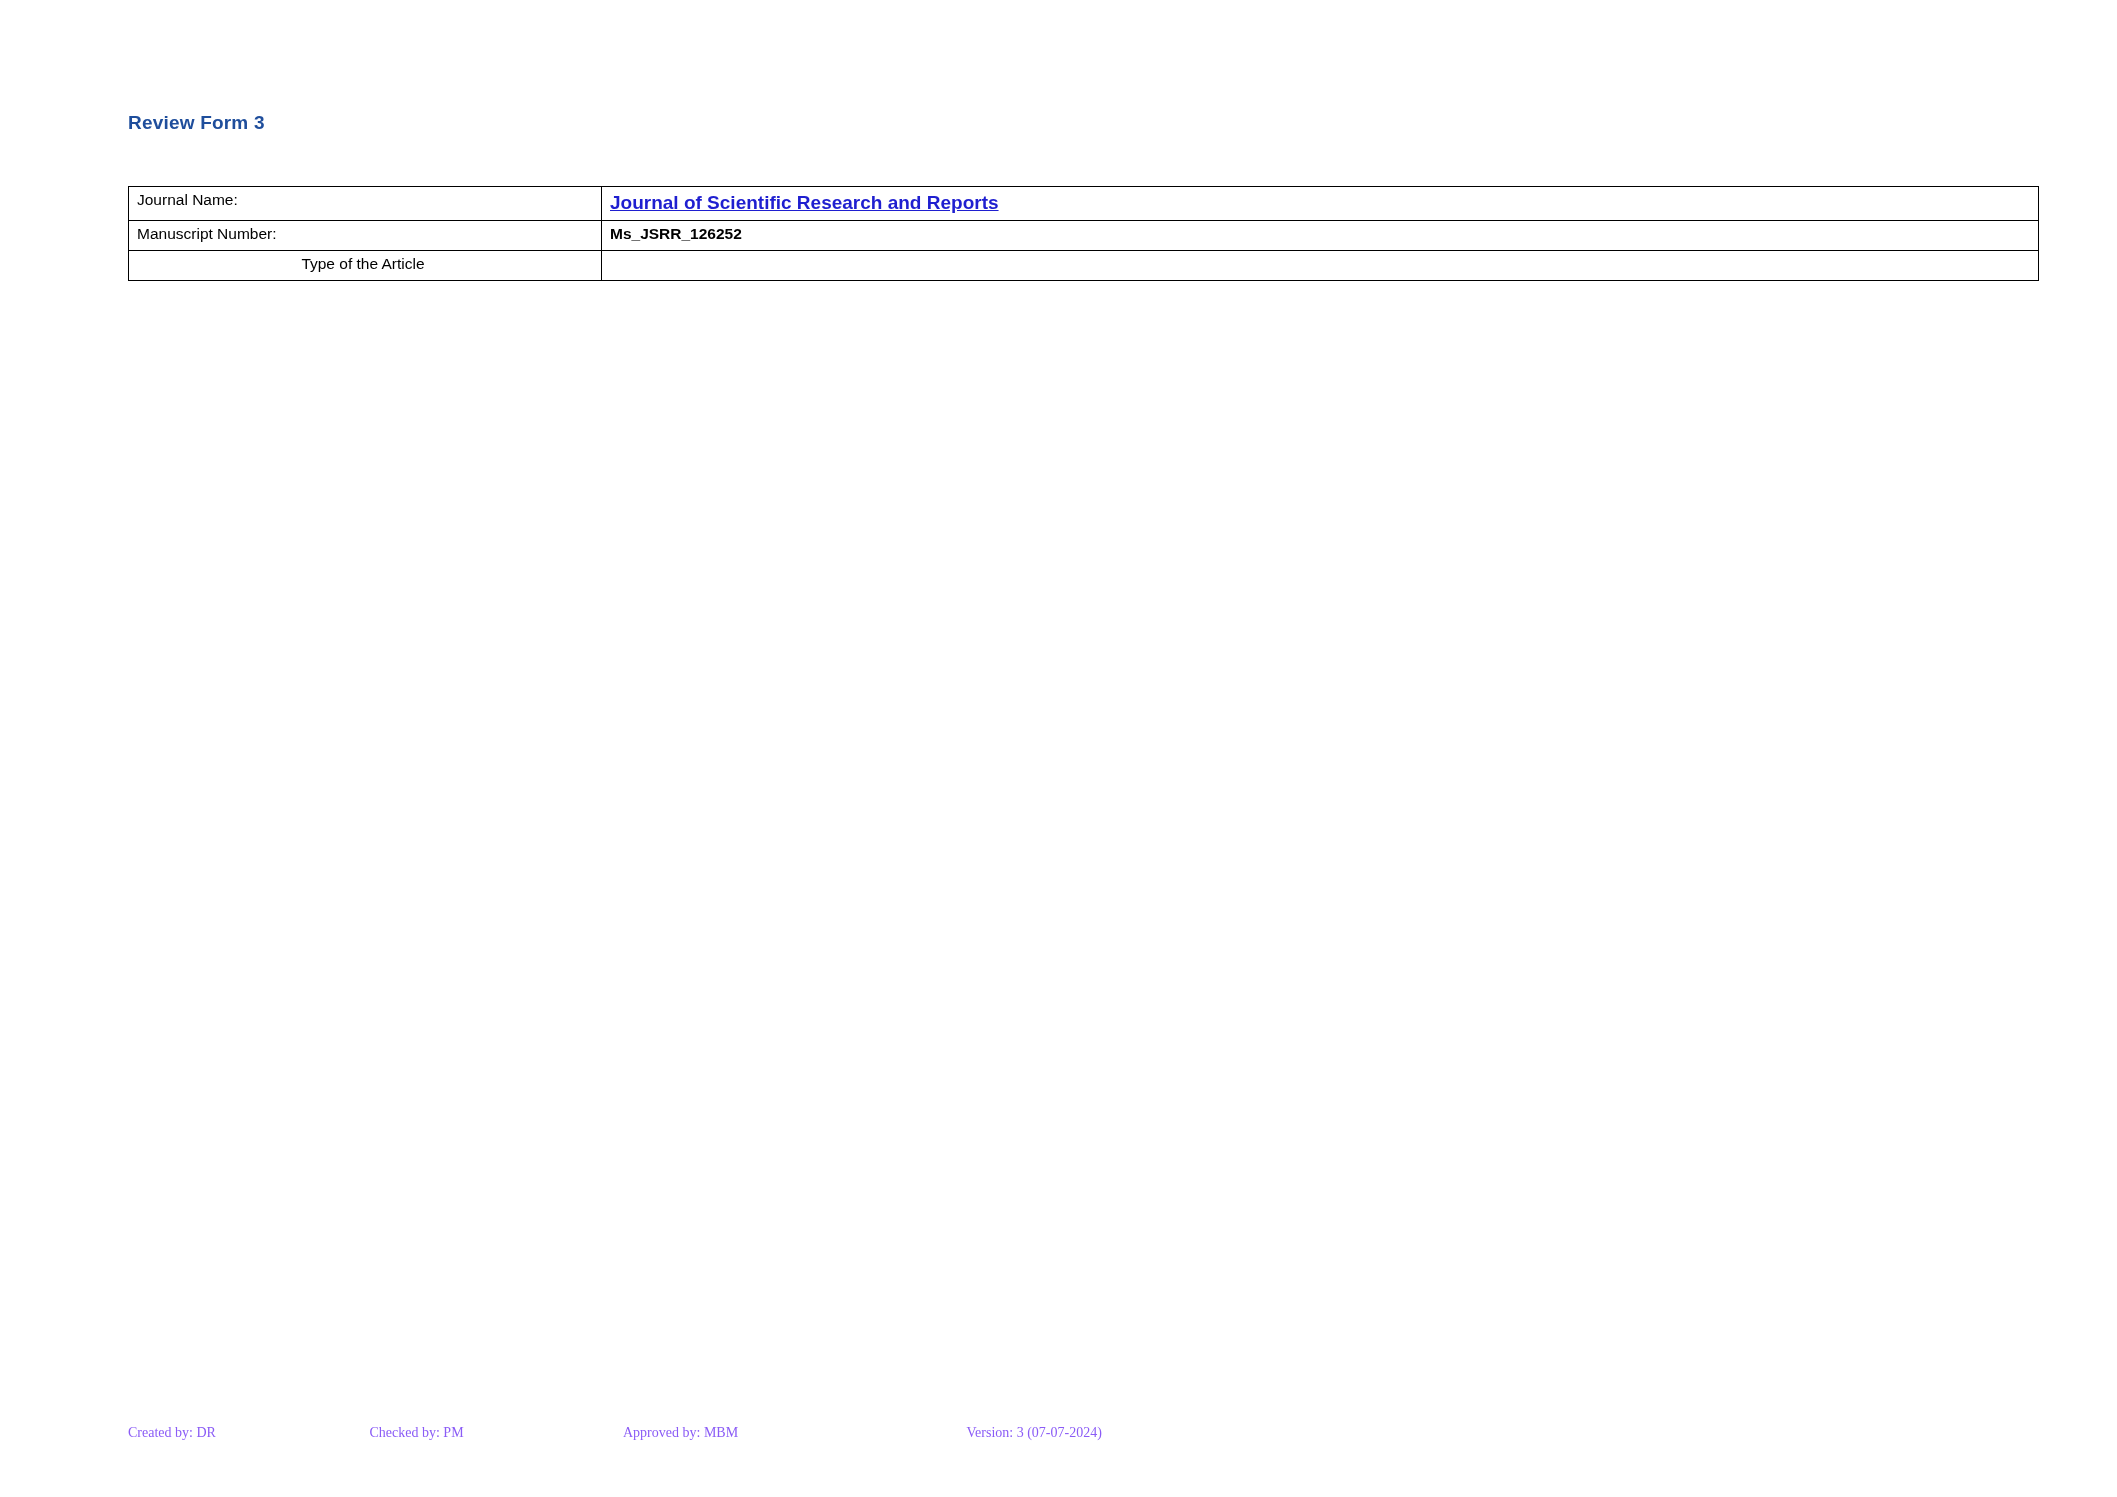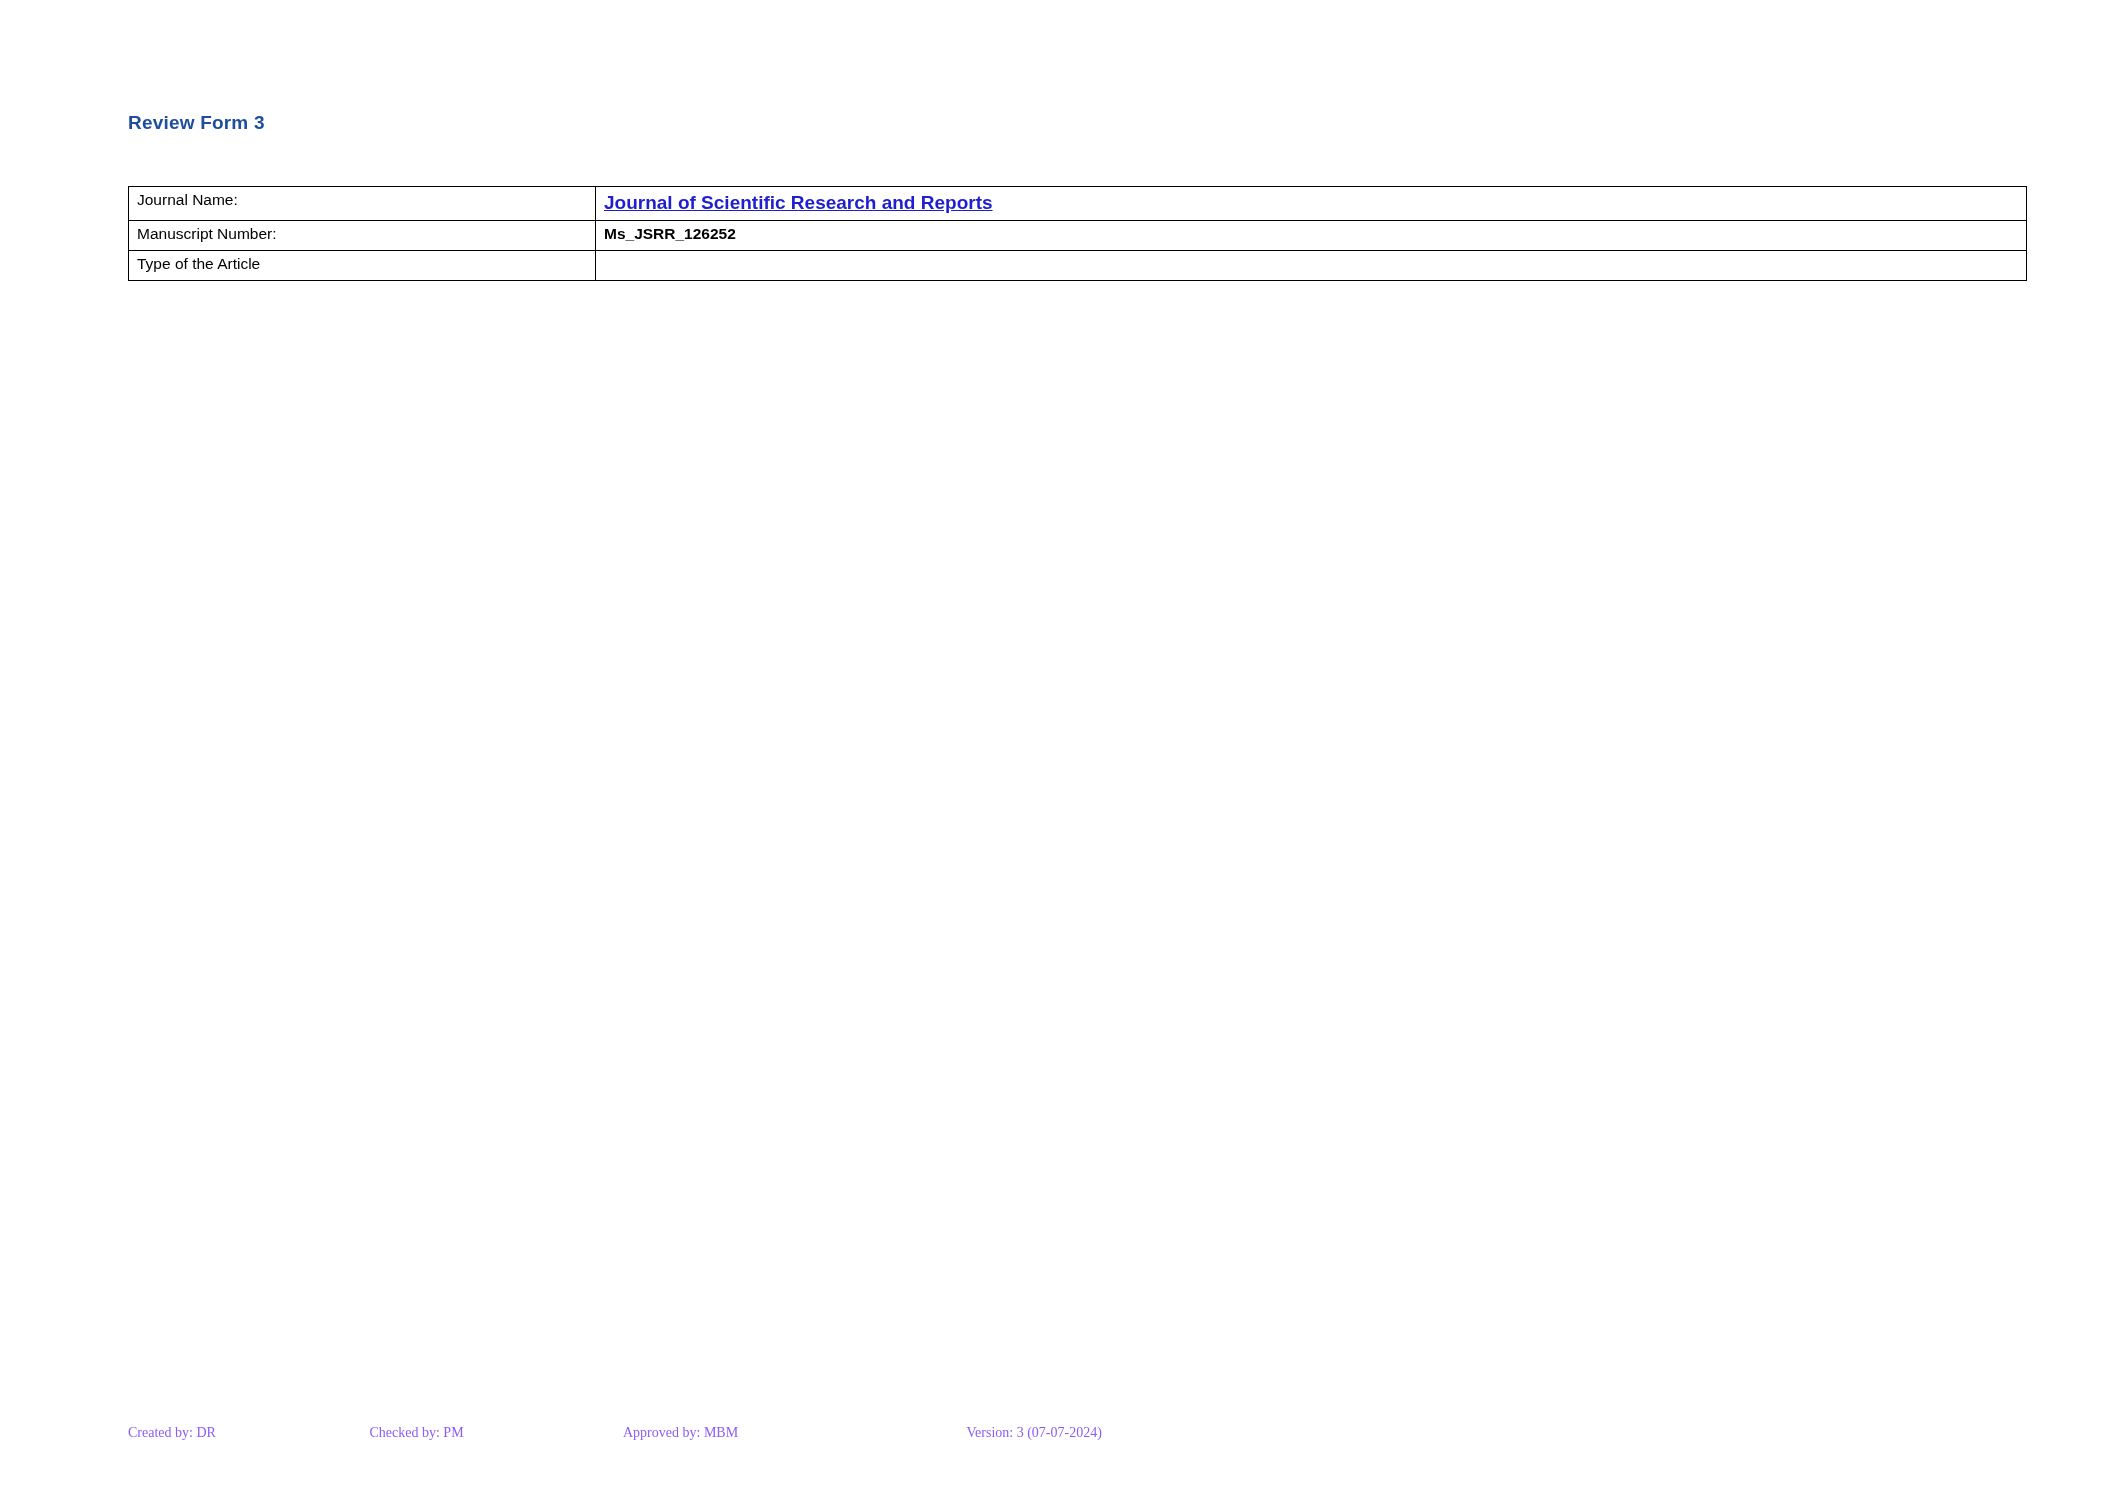"Journal Name:" table.meta td { padding: 3px 6px 4px 8px -> 3px 12px 4px 8px }
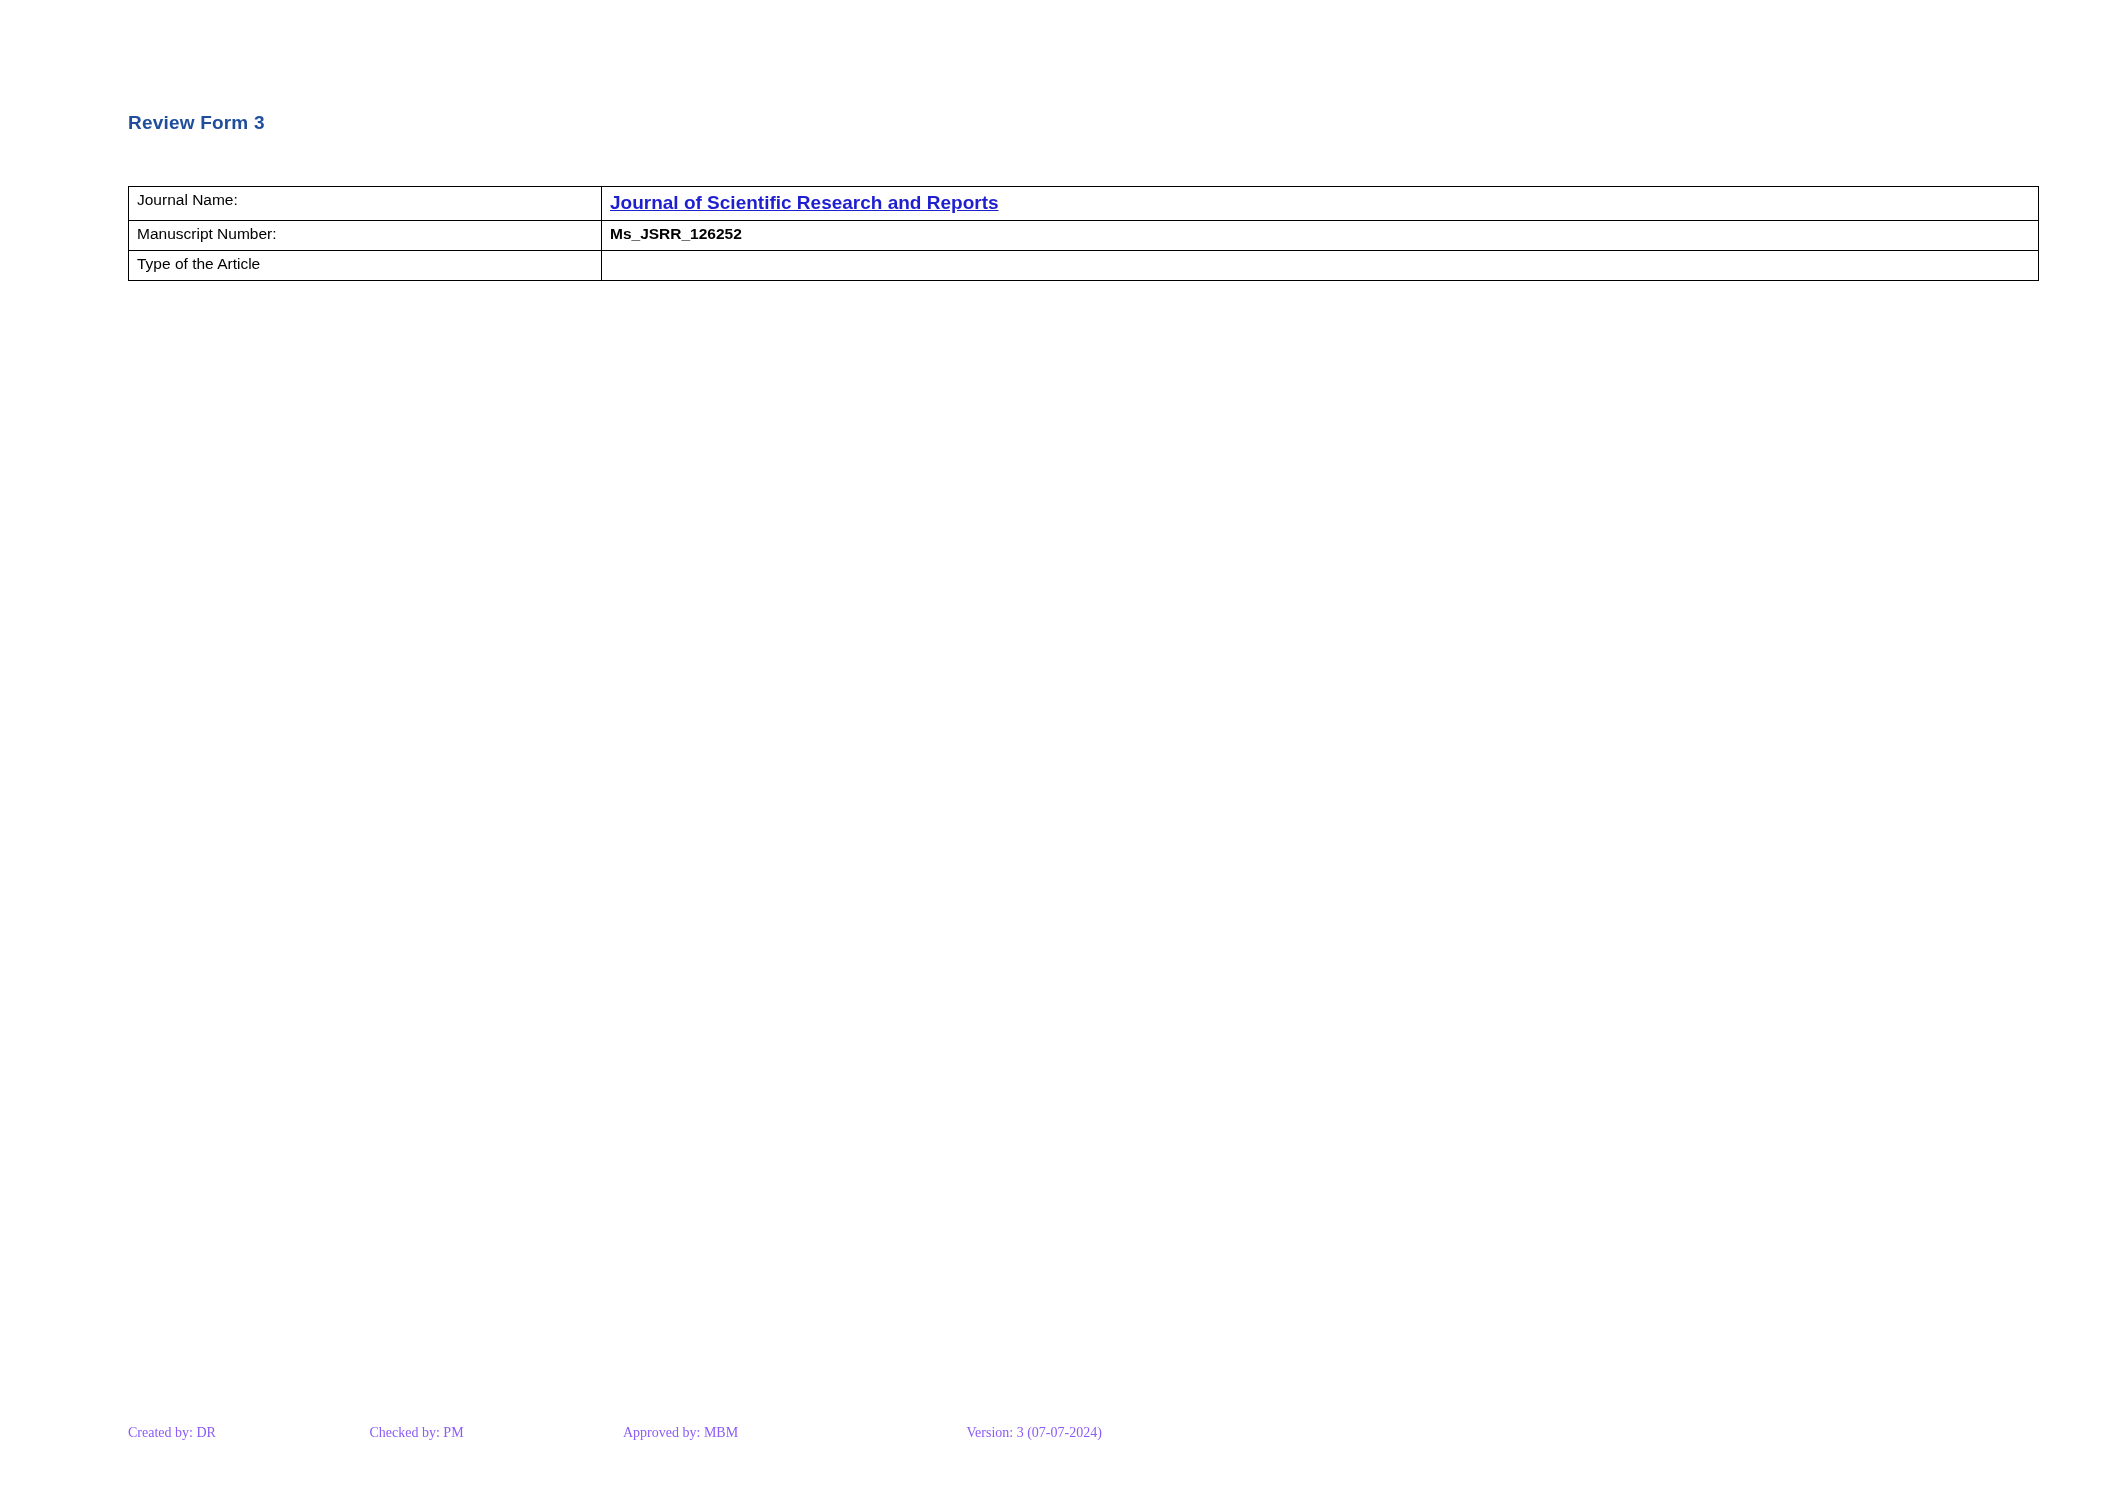"Type of the Article" .row-type td { text-align: none -> center }
